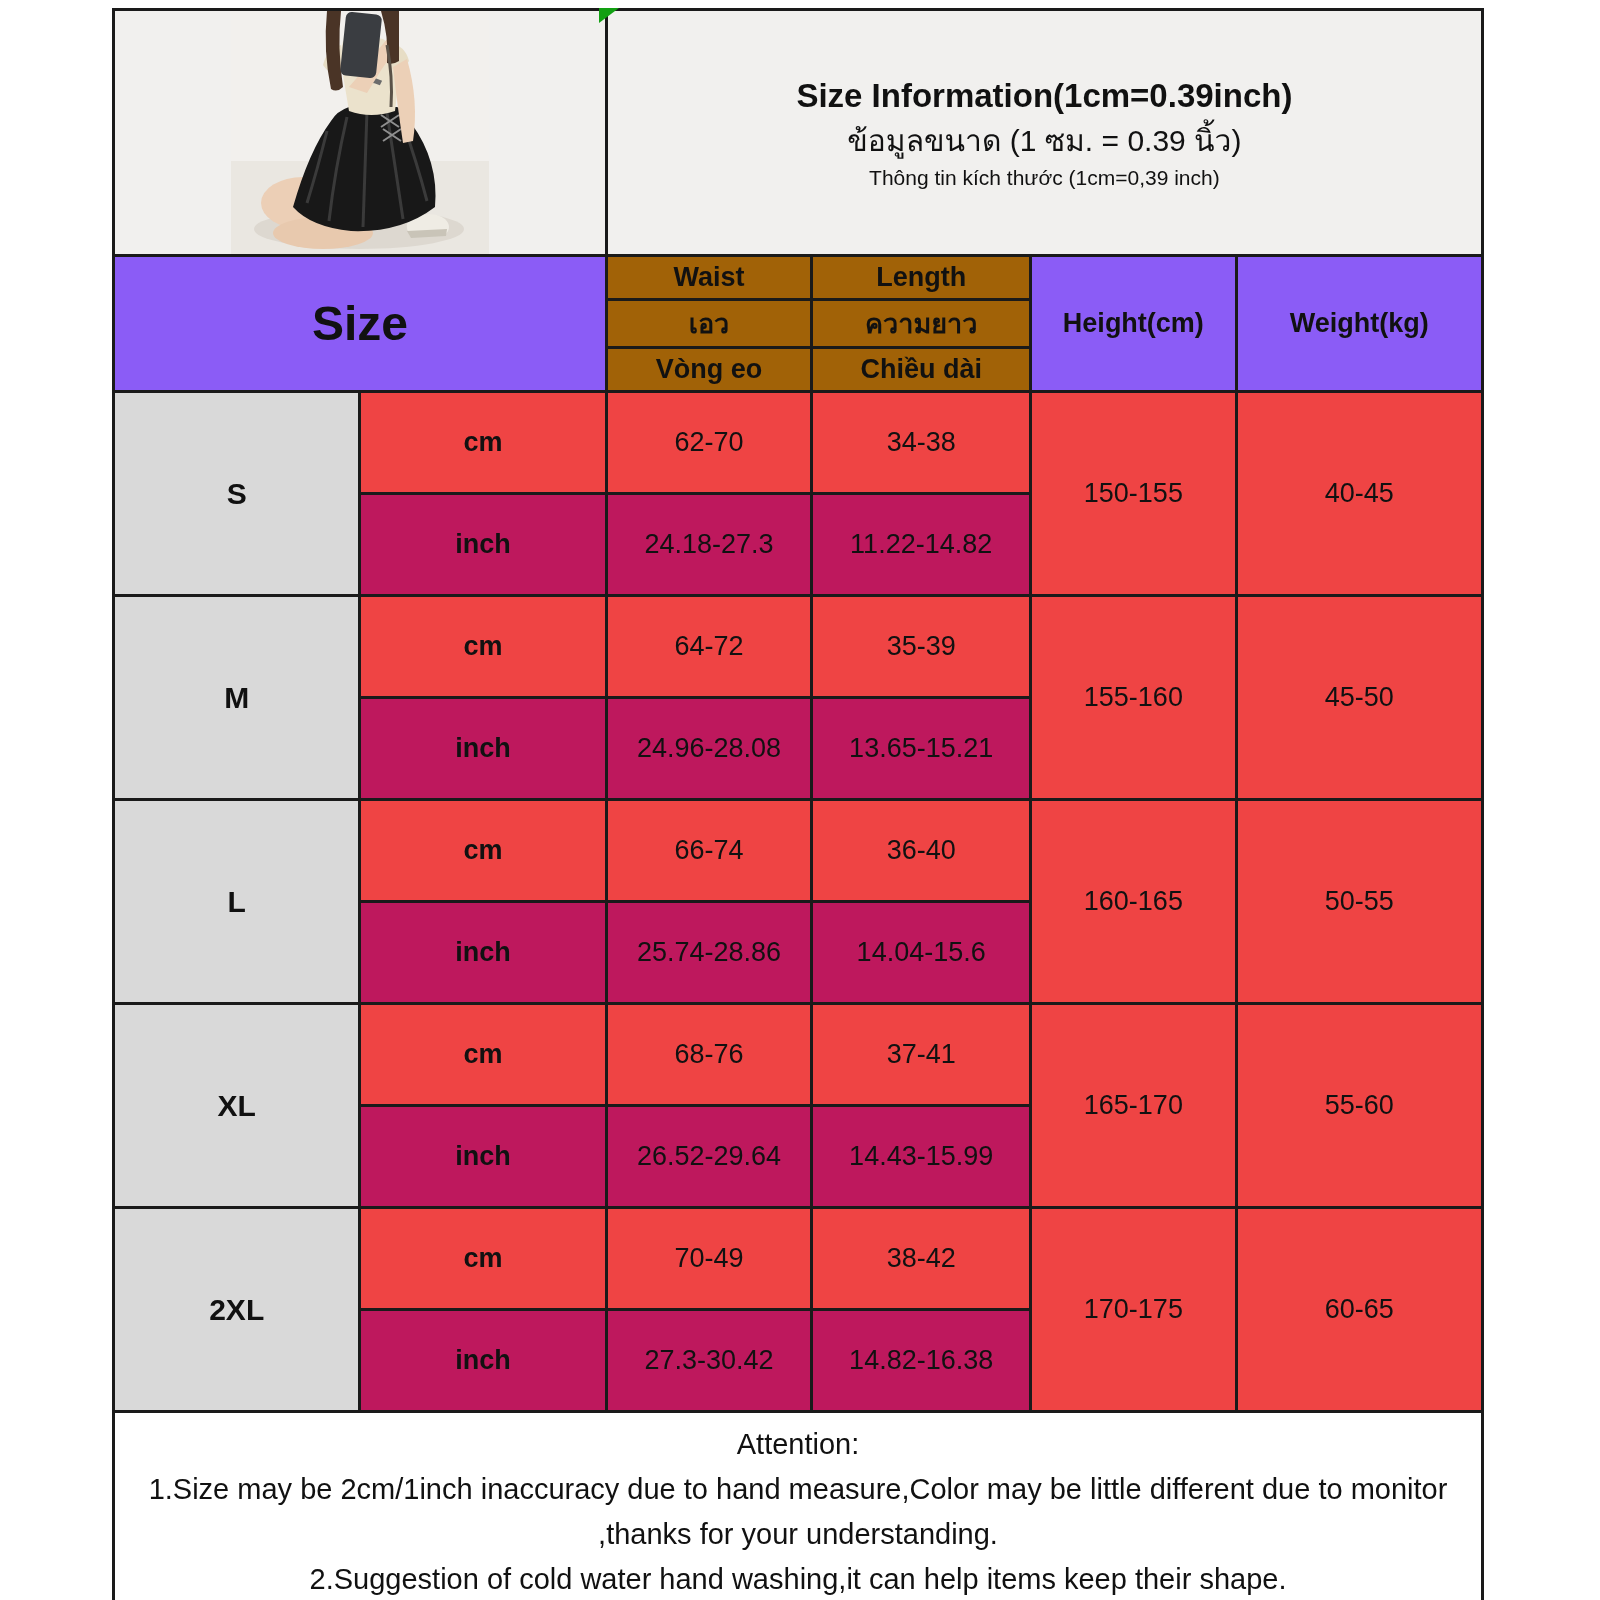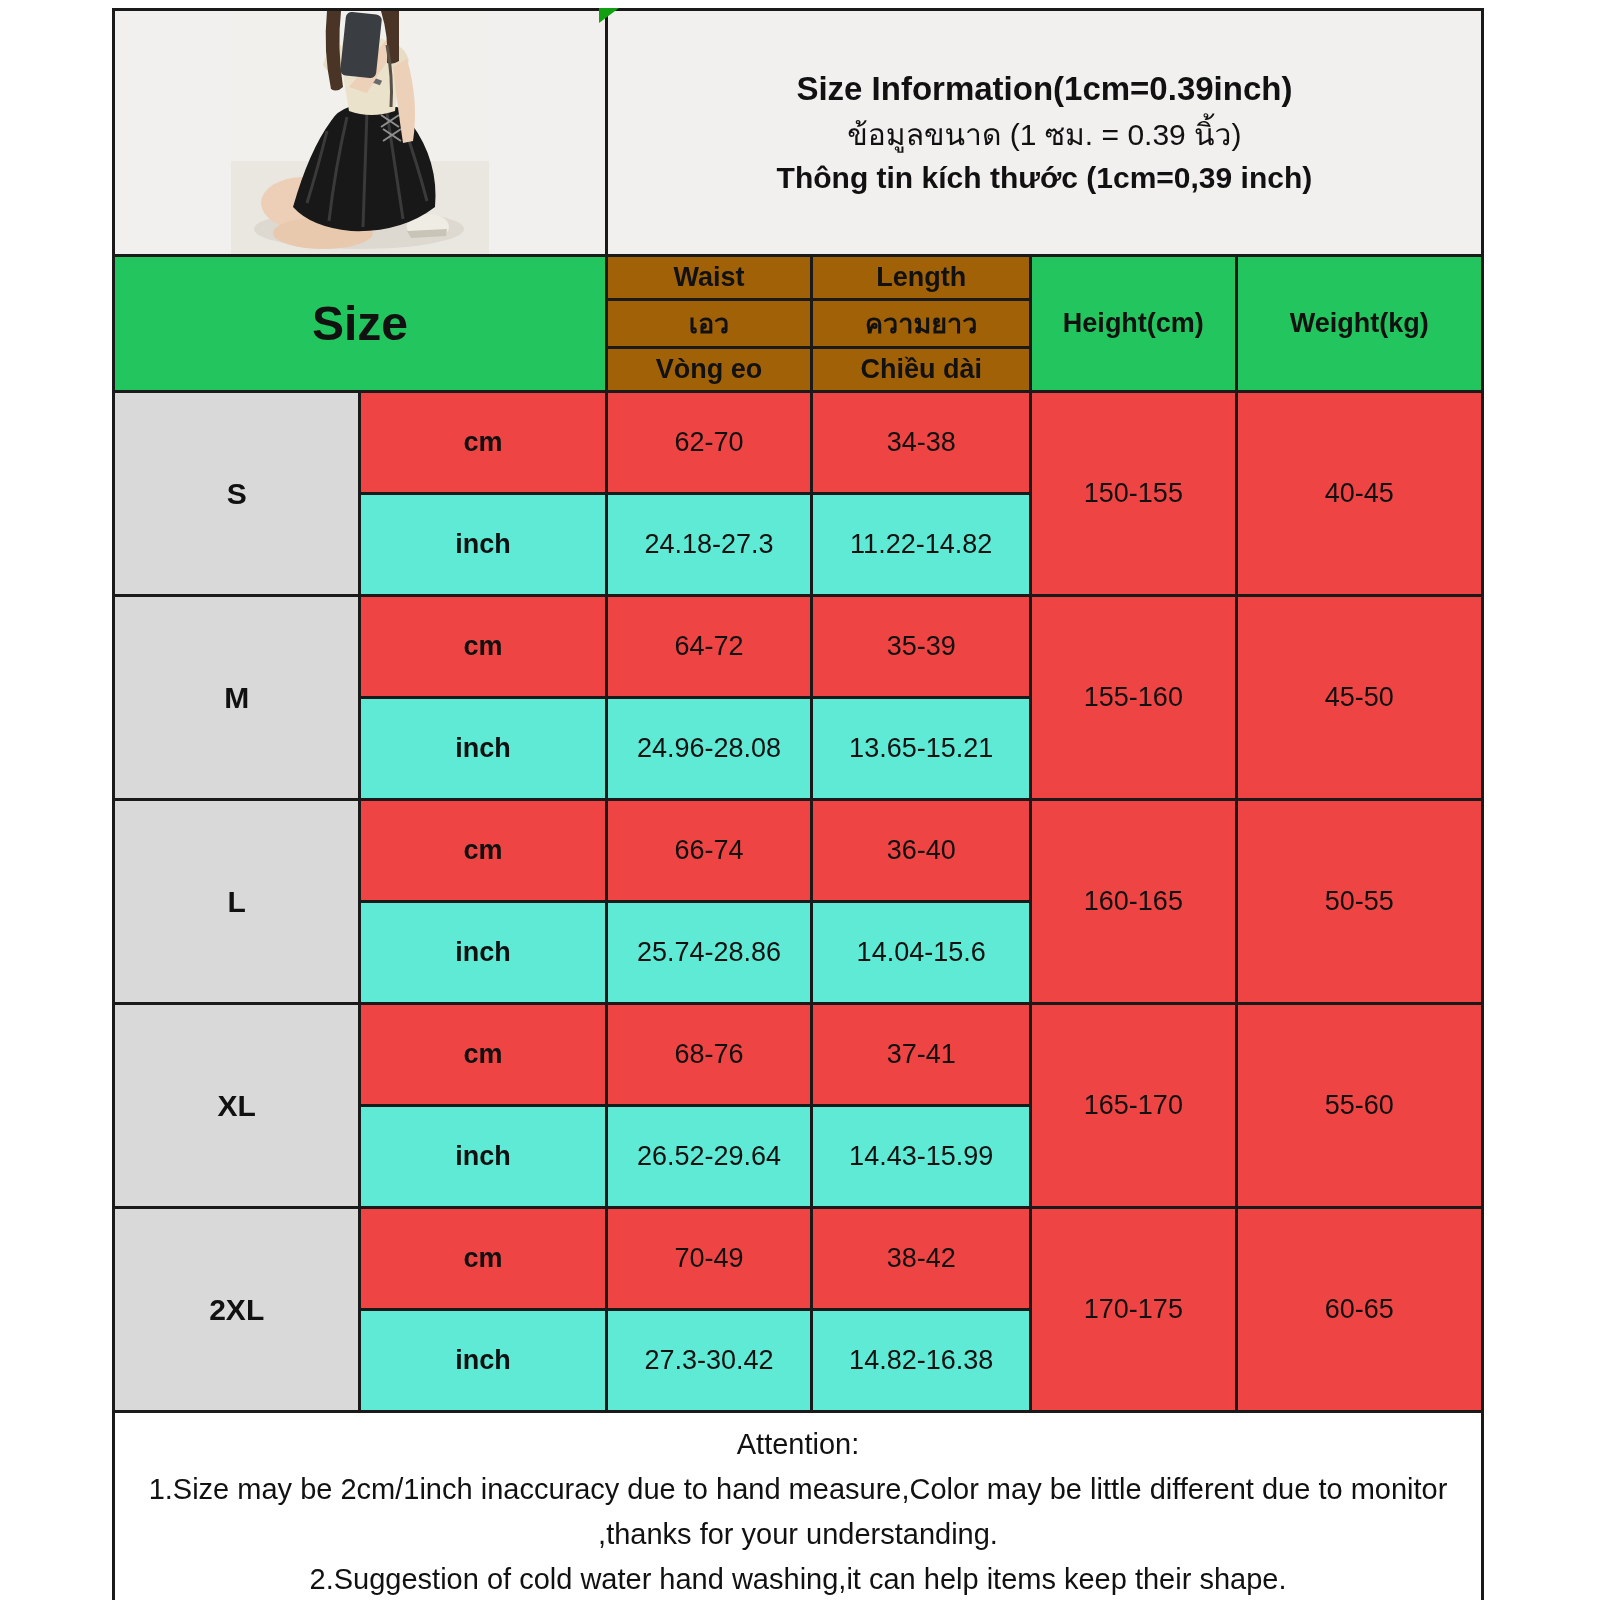"Thông tin kích thước (1cm=0,39" .title-l3 { font-size: 30px -> 21px; font-weight: bold -> normal }
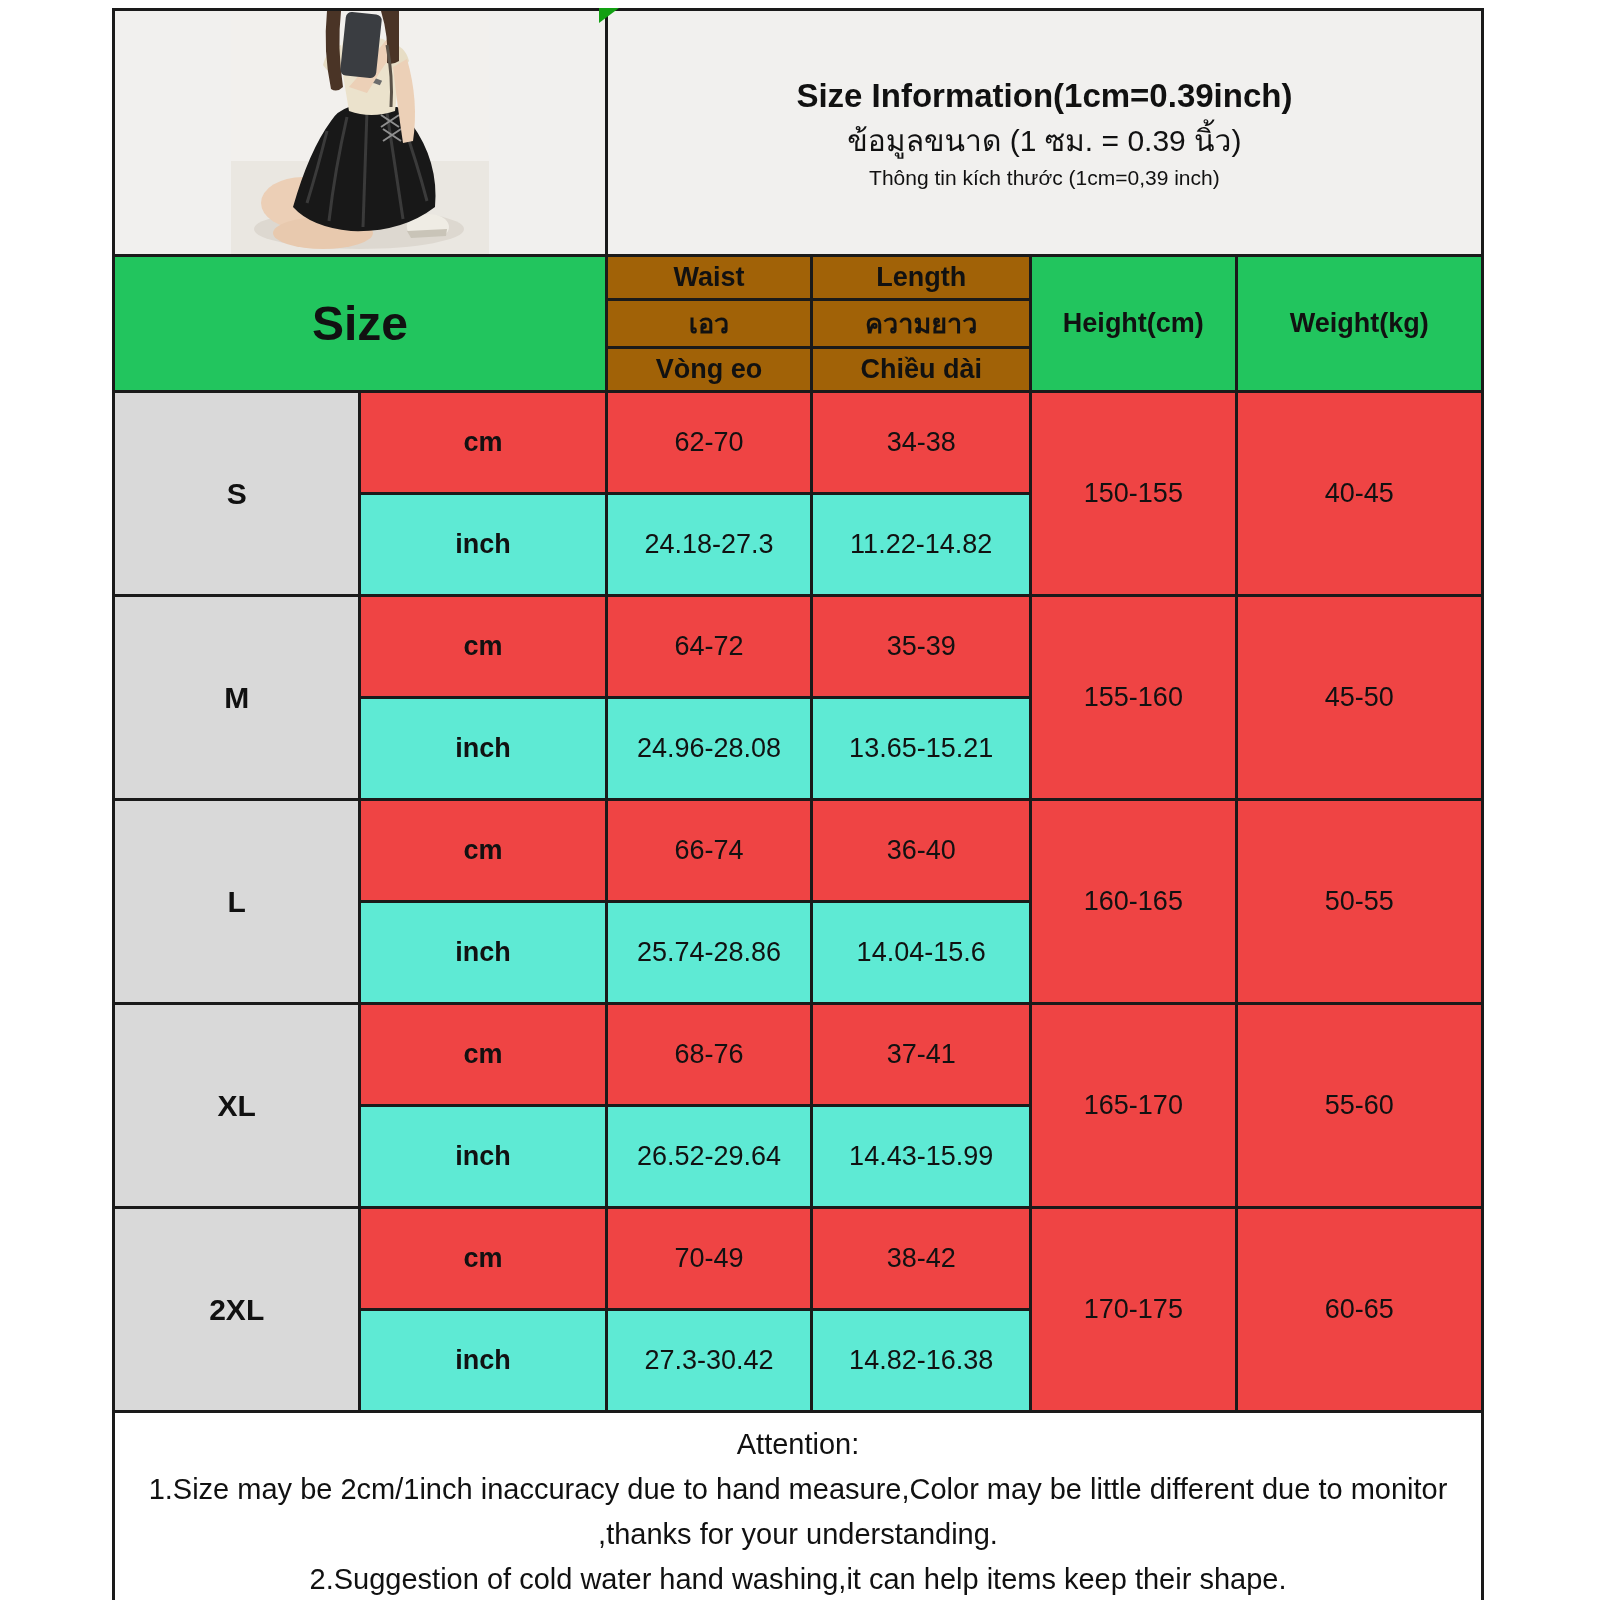"Size" .hd { background: #22c55e -> #8b5cf6 }
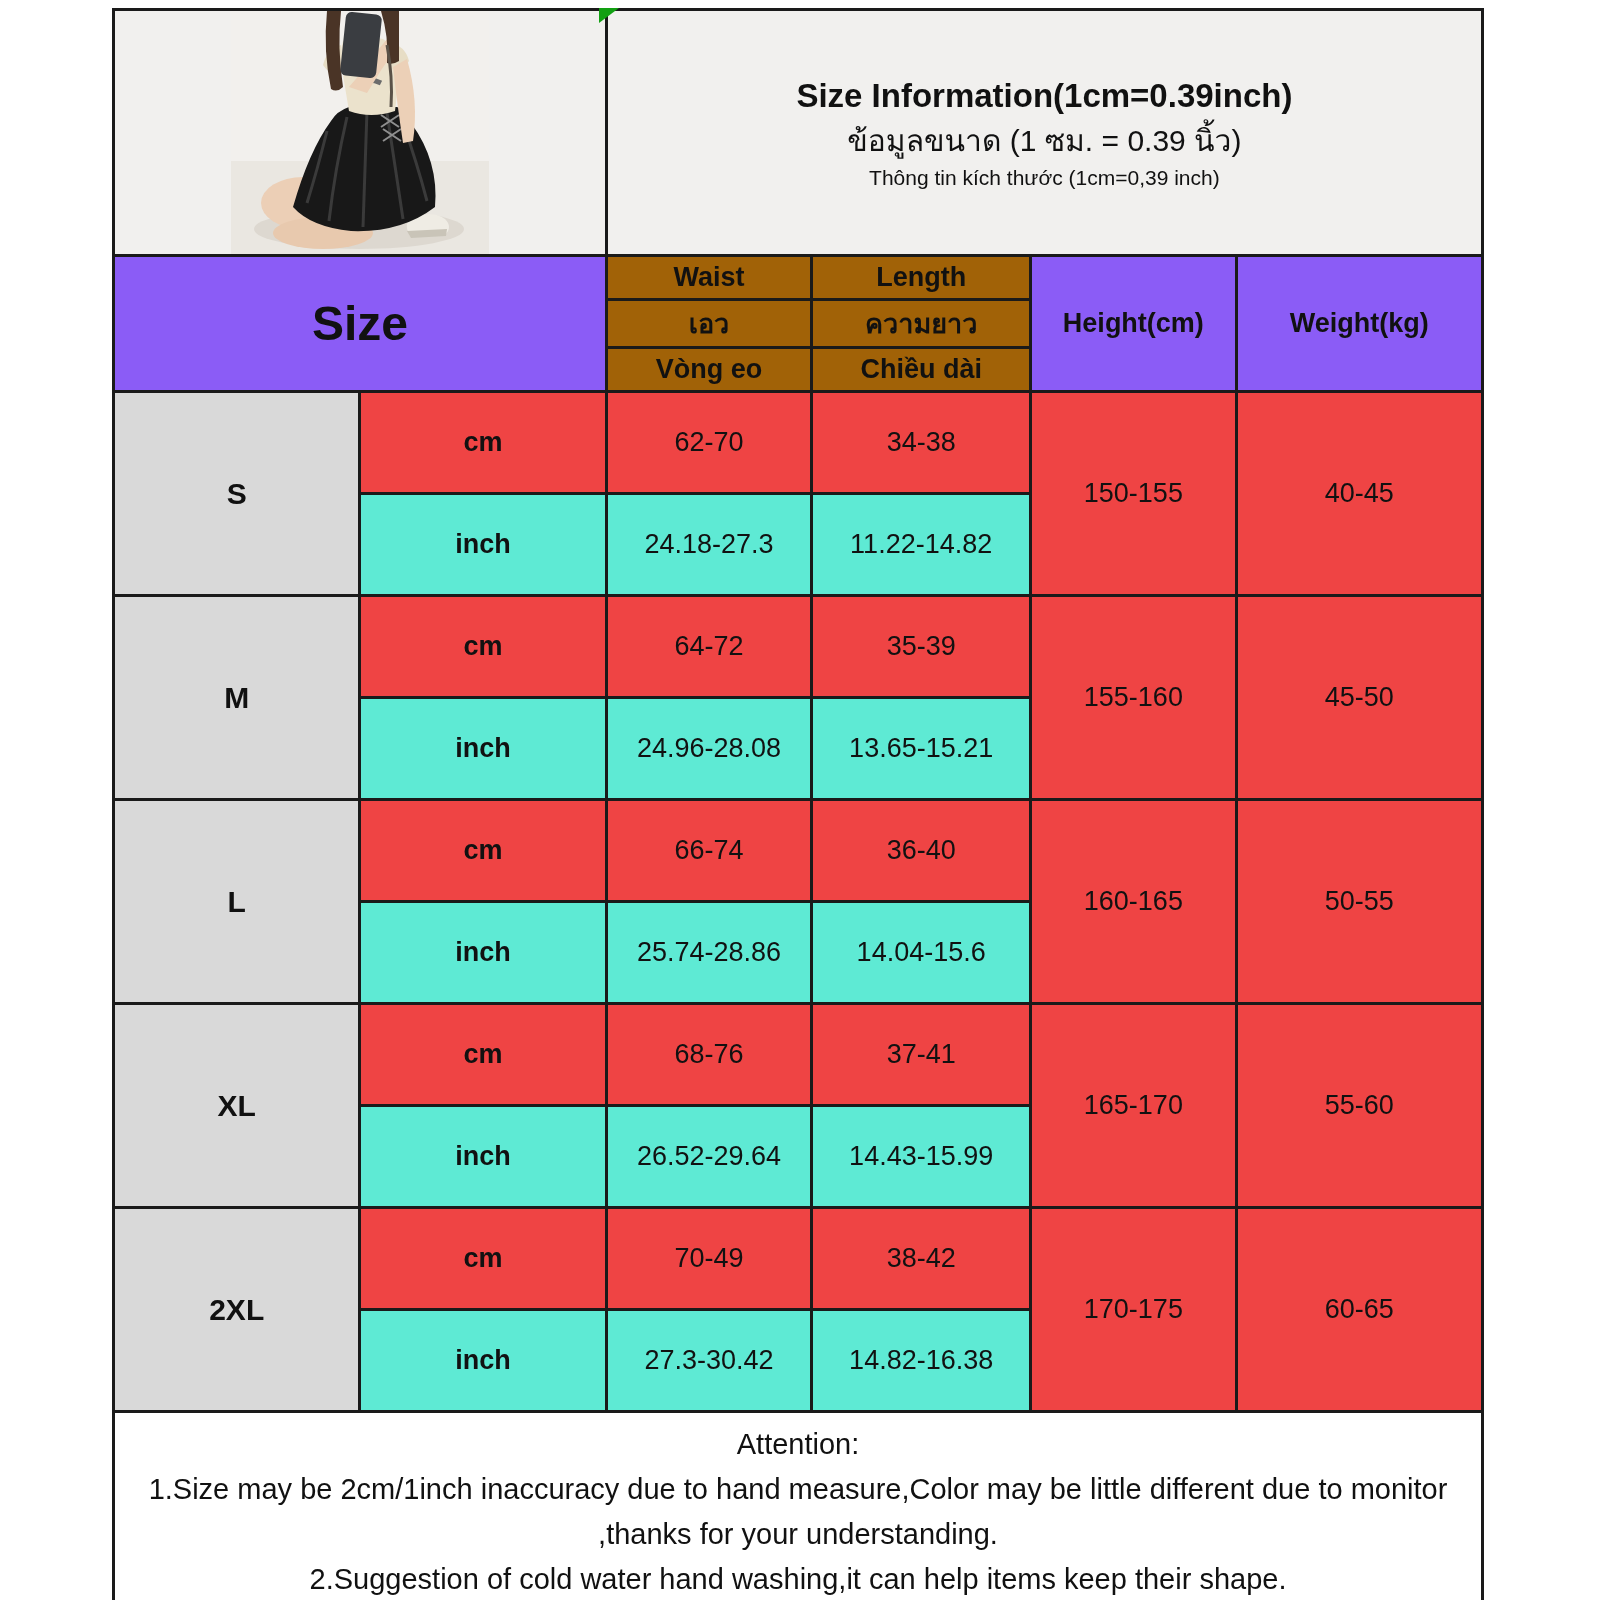"inch" .in-bg { background: #5eead4 -> #be185d }
